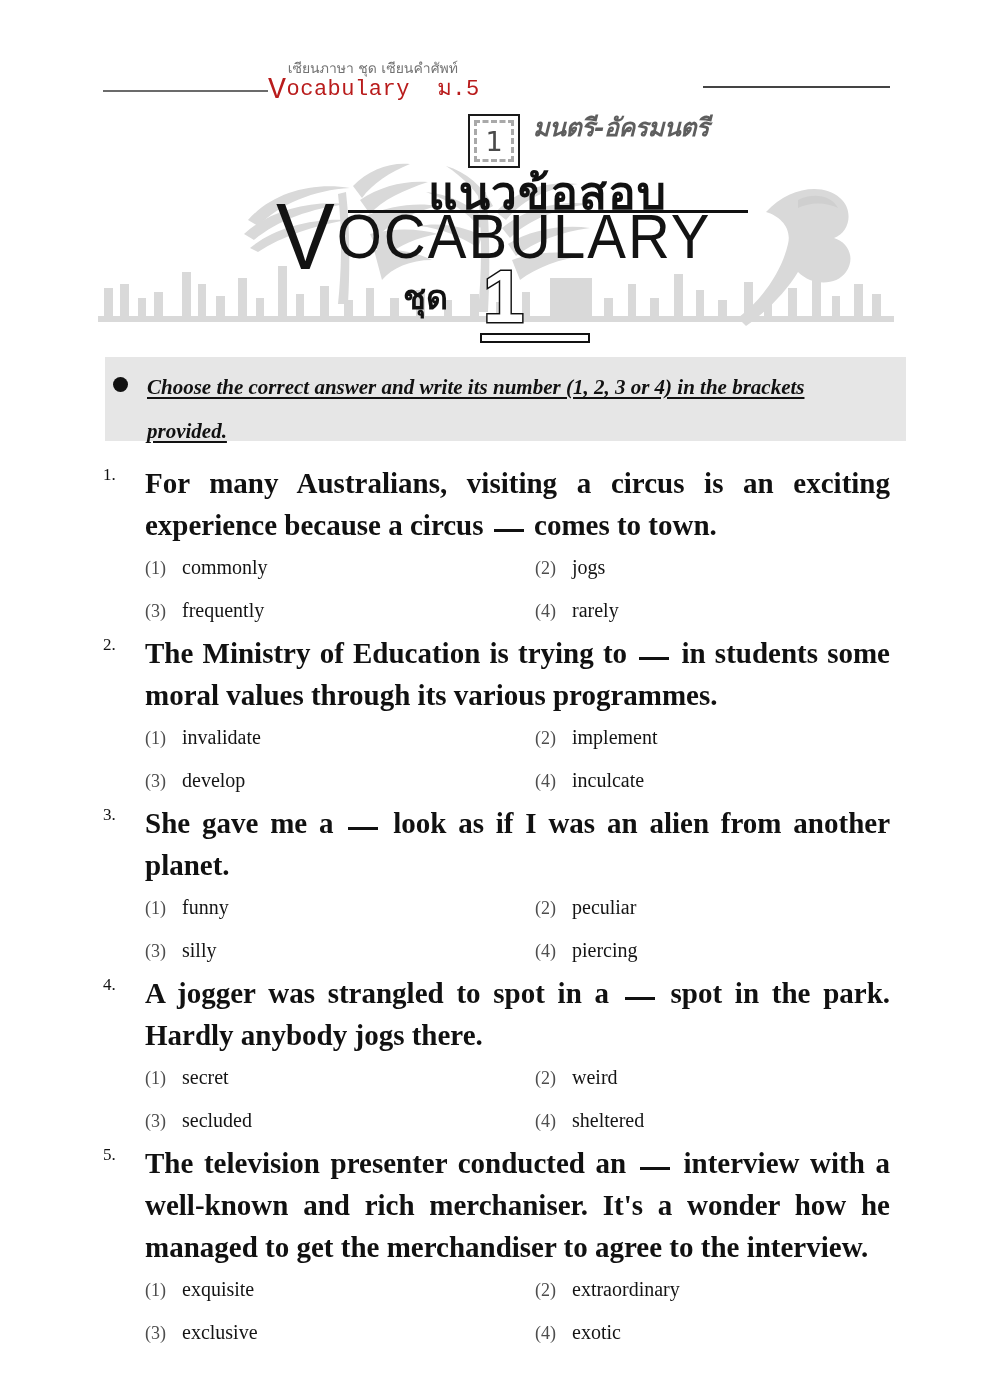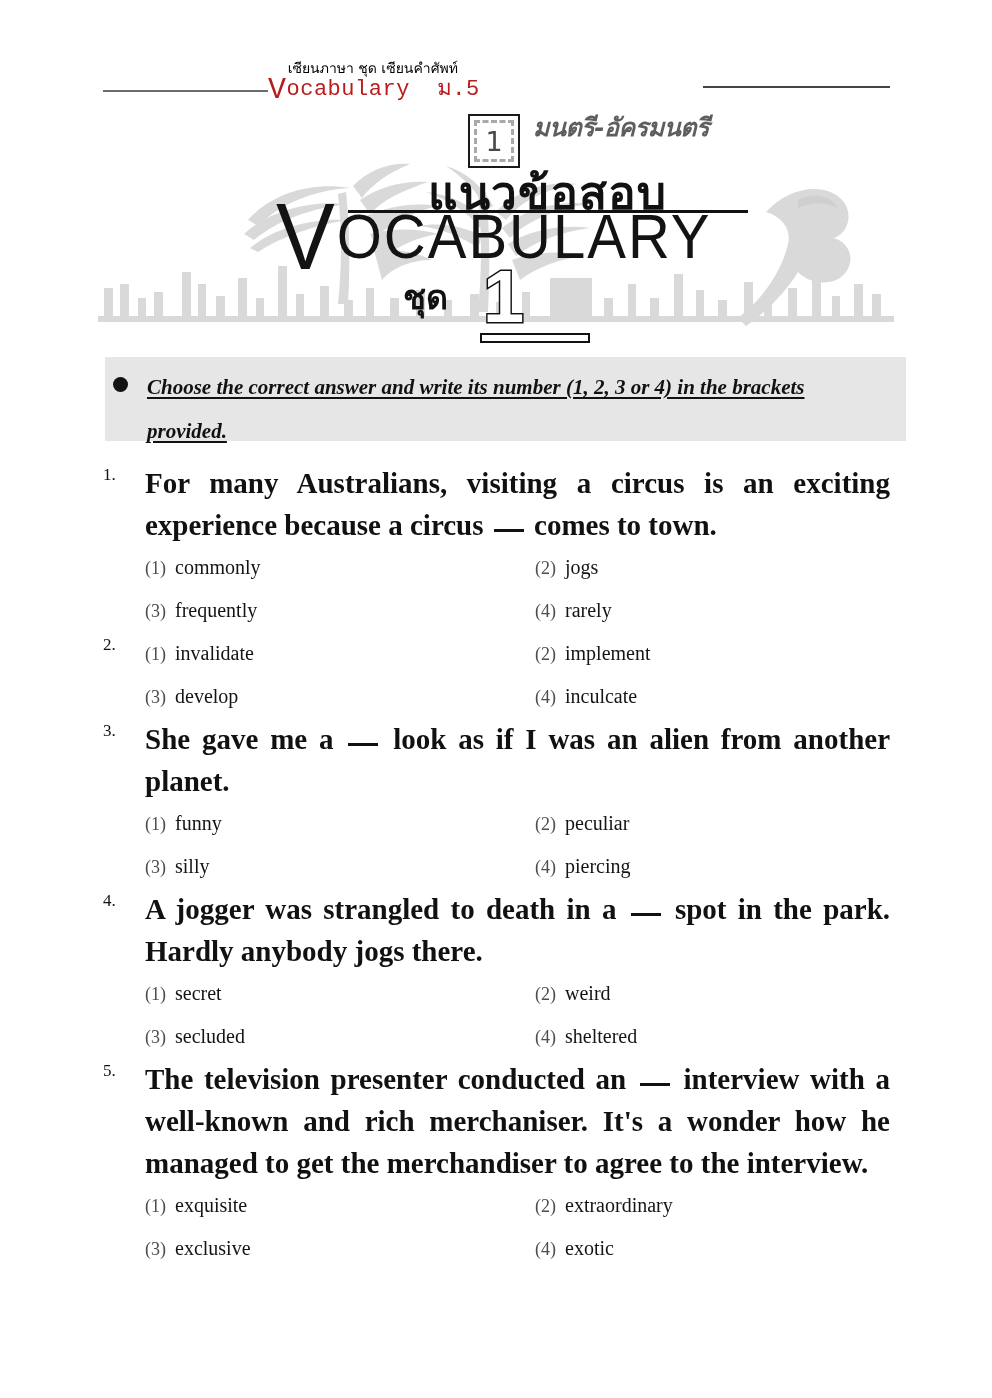"เซียนภาษา ชุด เซียนคำศัพท์" .hdr-thai-line { color: #000000 -> #737373 }
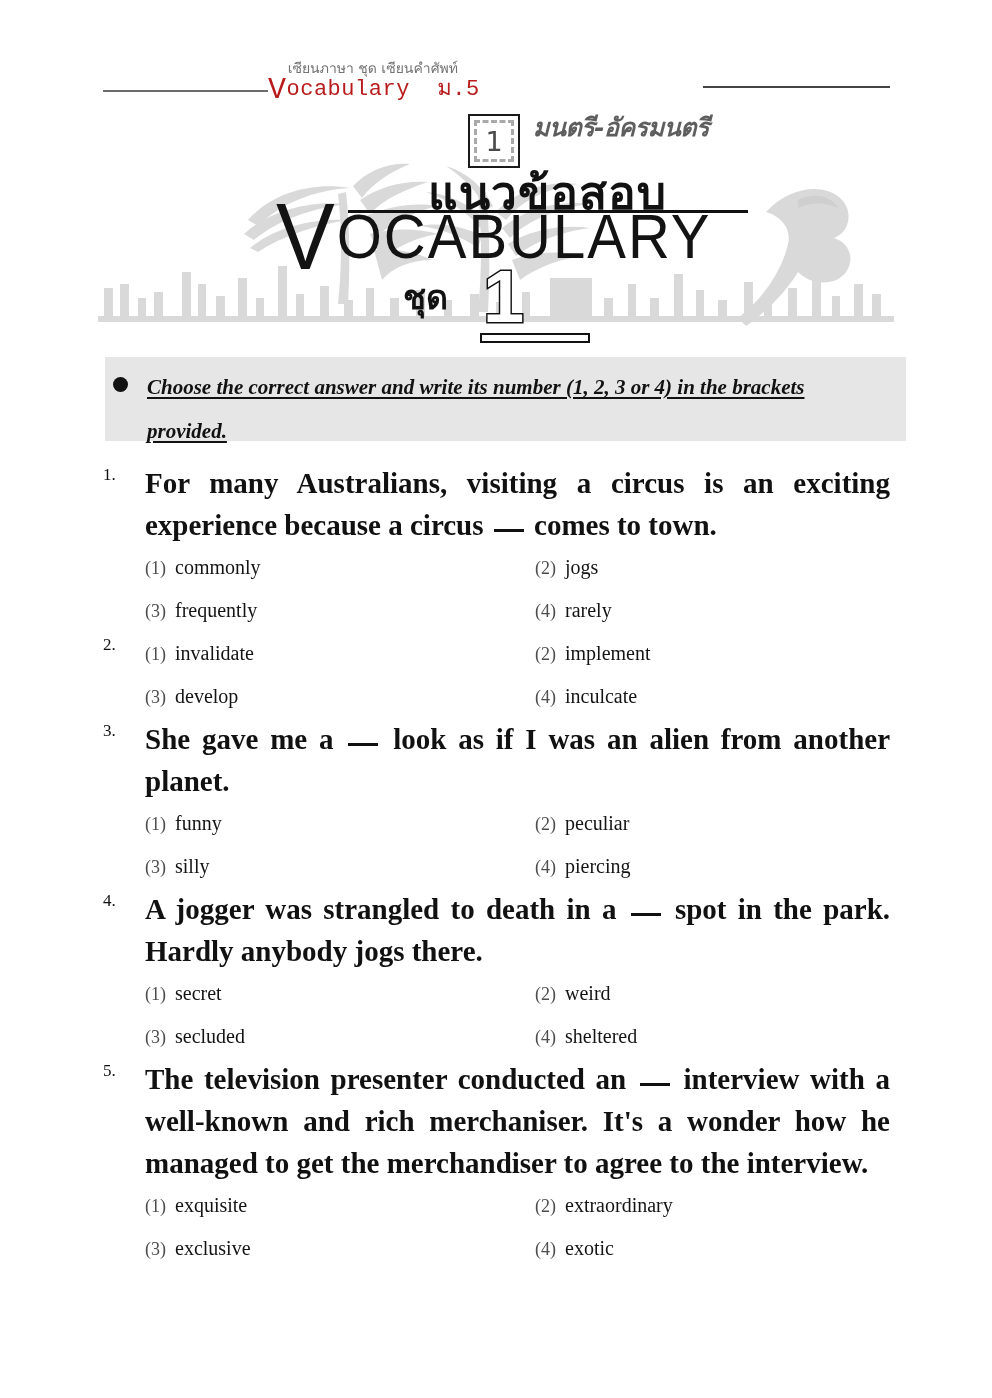"commonly" .option-text { margin-left: none -> 7px }
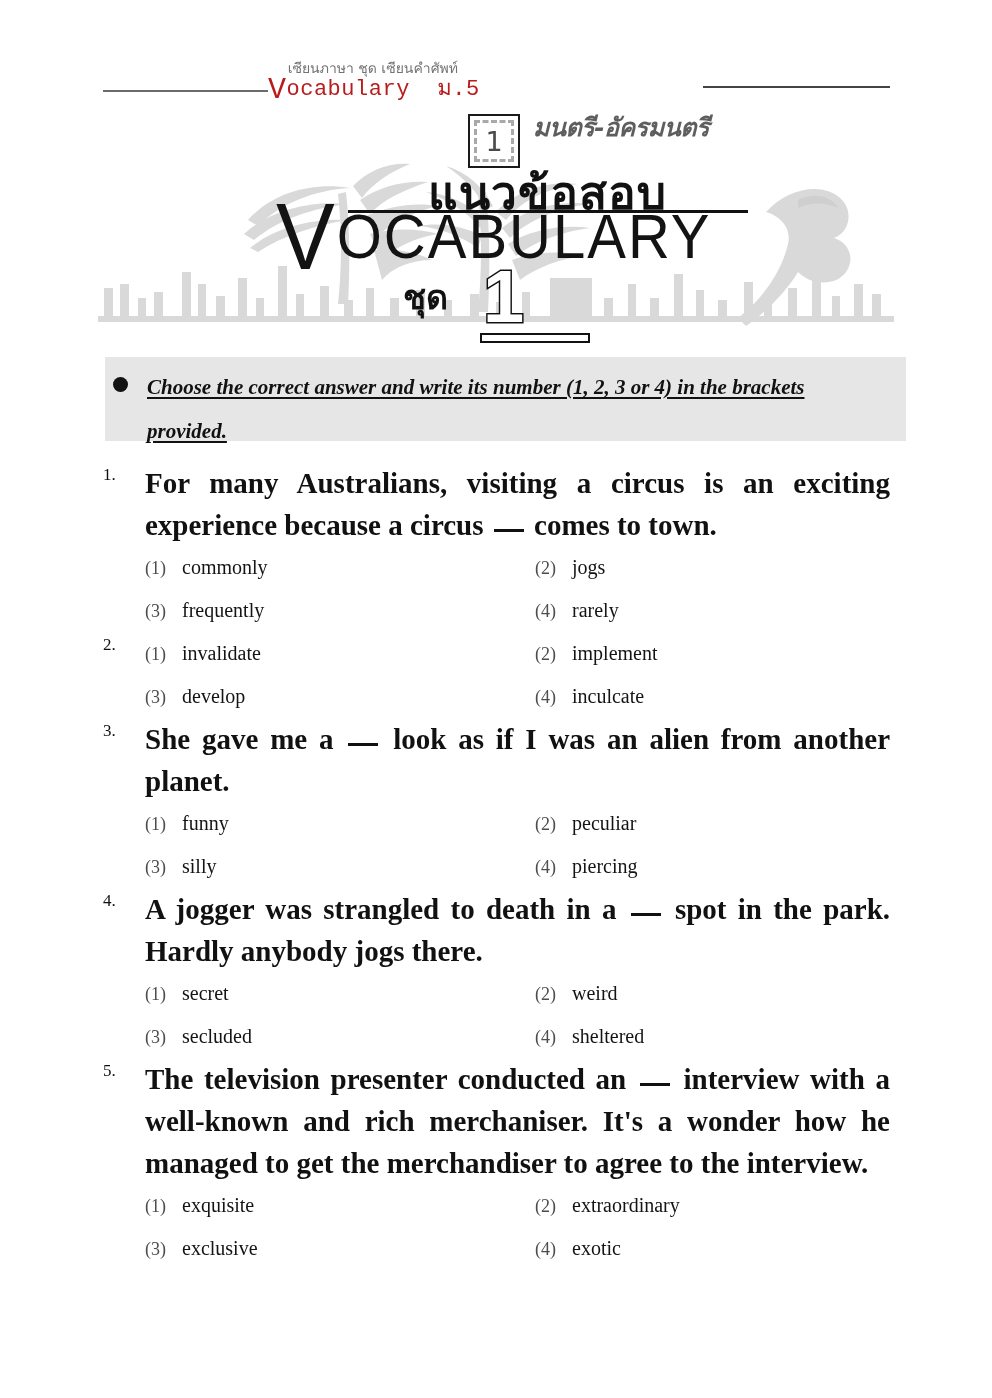"The Ministry of Education is" p.q-stem { html: none -> <p><span>The Ministry of Education is trying to</span> <span></span> <span>in students some moral values through its various programmes.</span></p> }
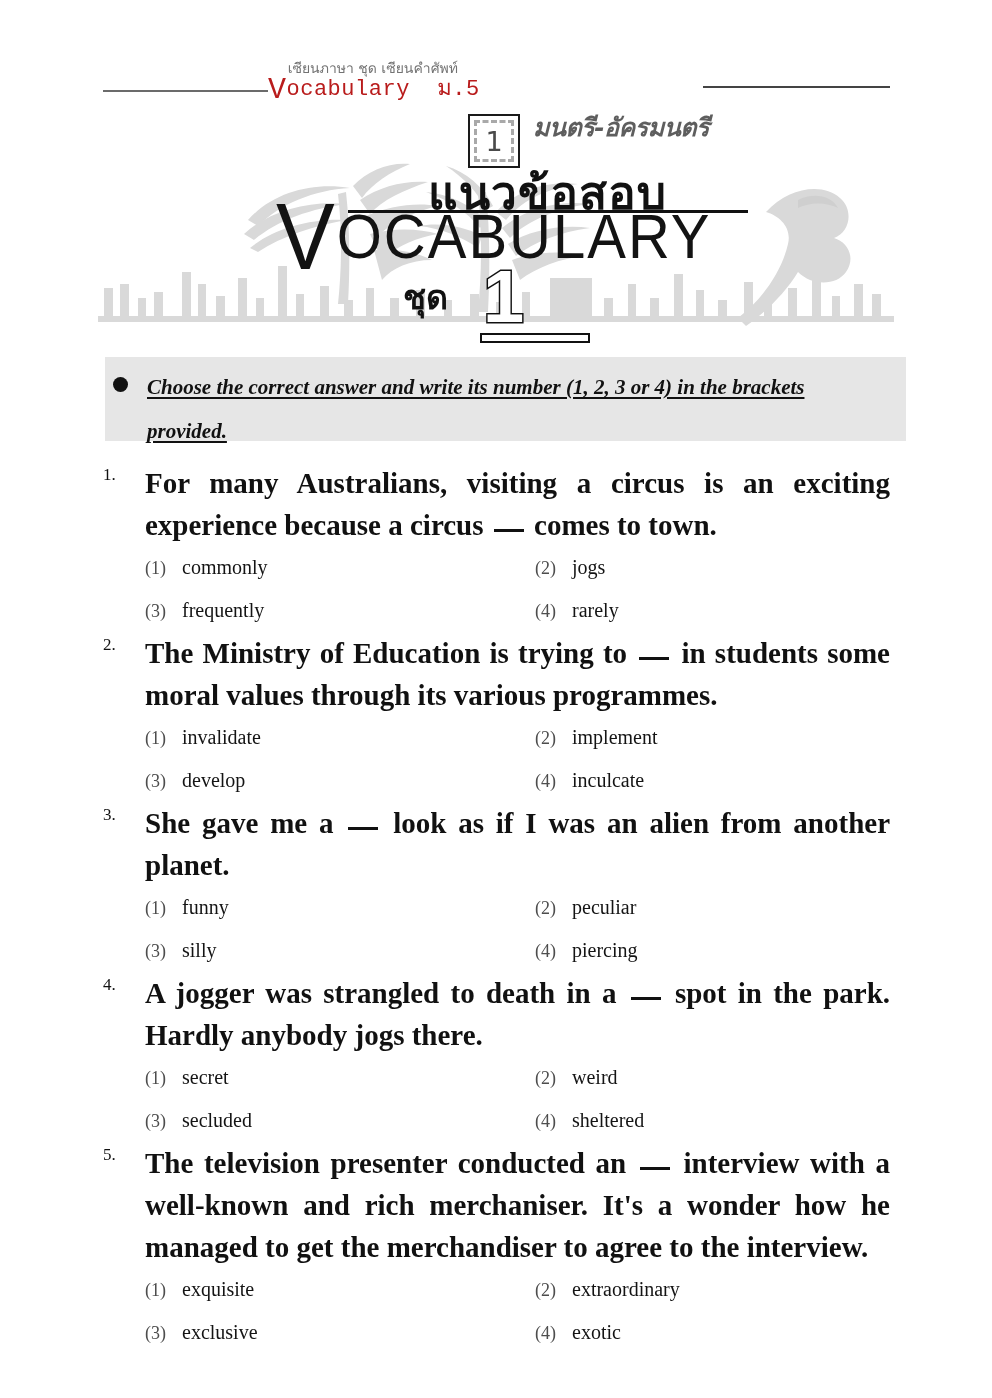"A jogger was strangled to" span { text: death -> spot }
